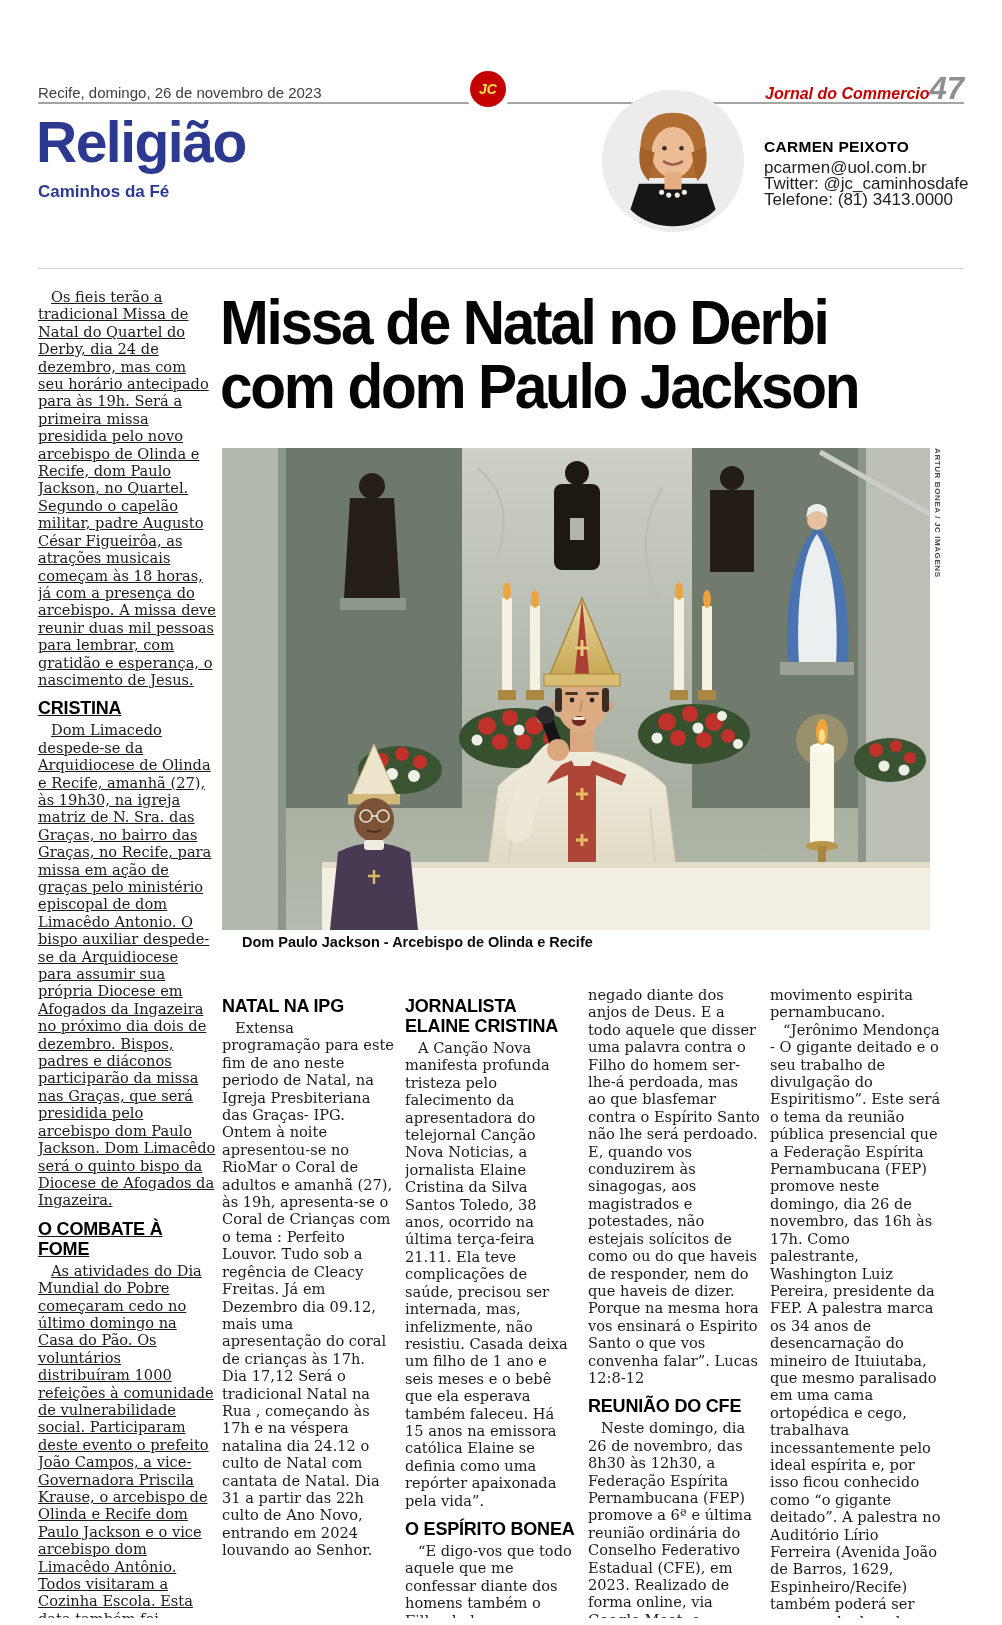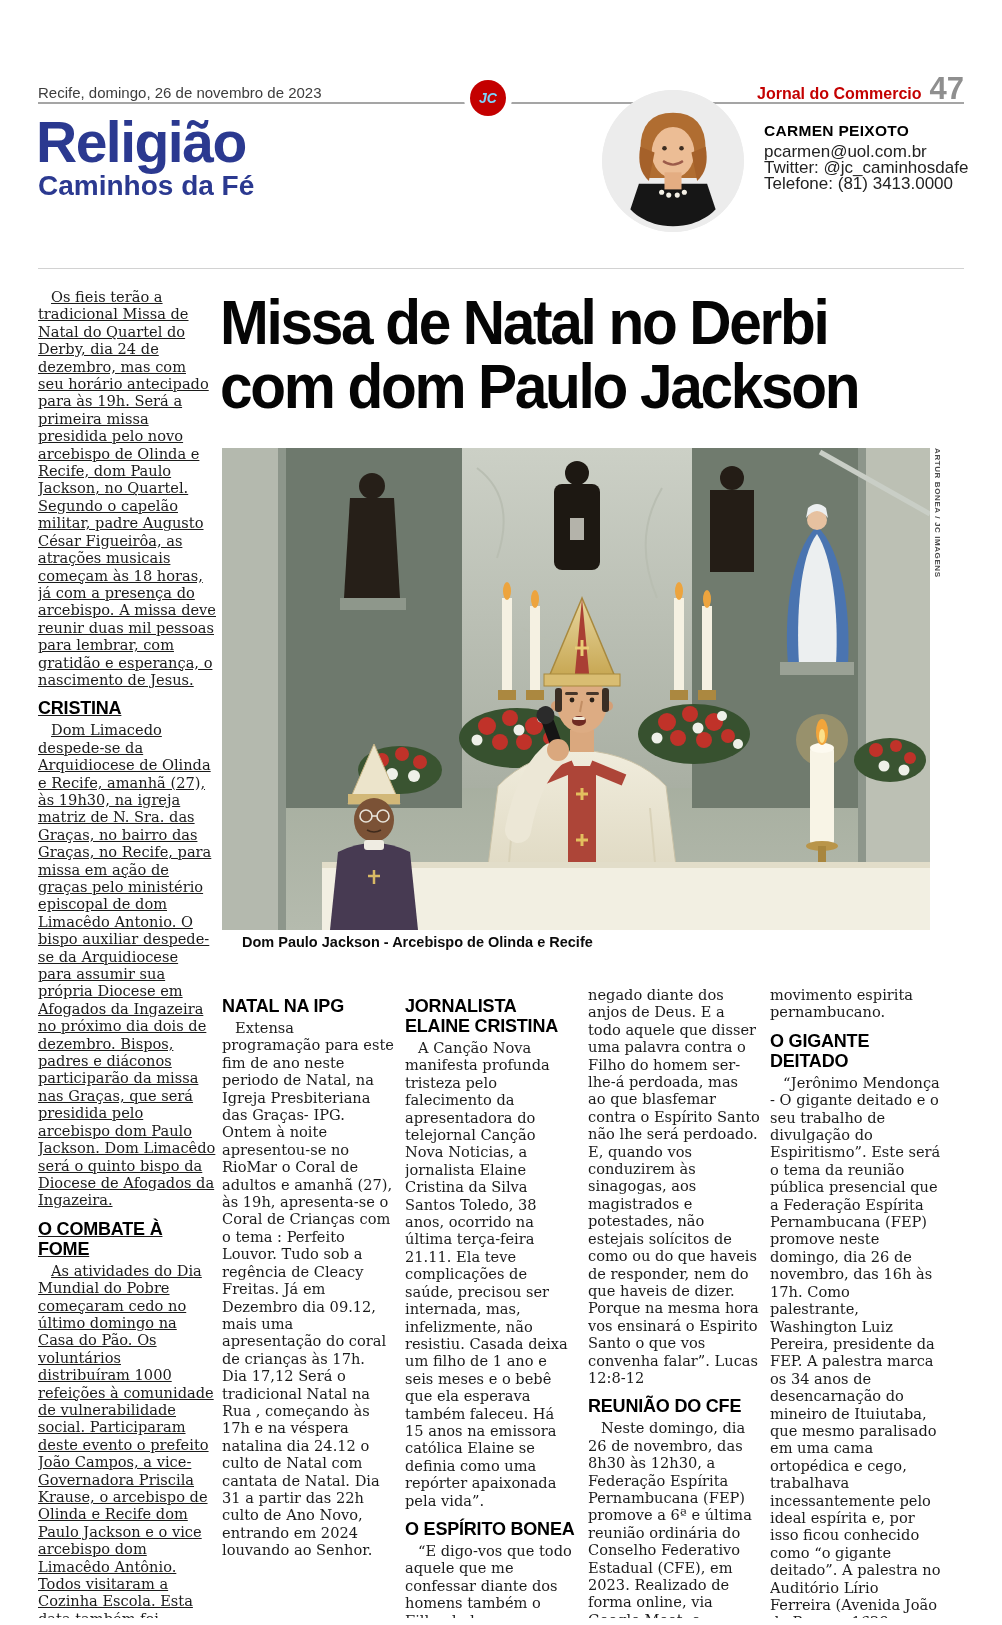"JC" .jc-logo { color: #7dd3fc -> #fde047; top: 80px -> 71px }
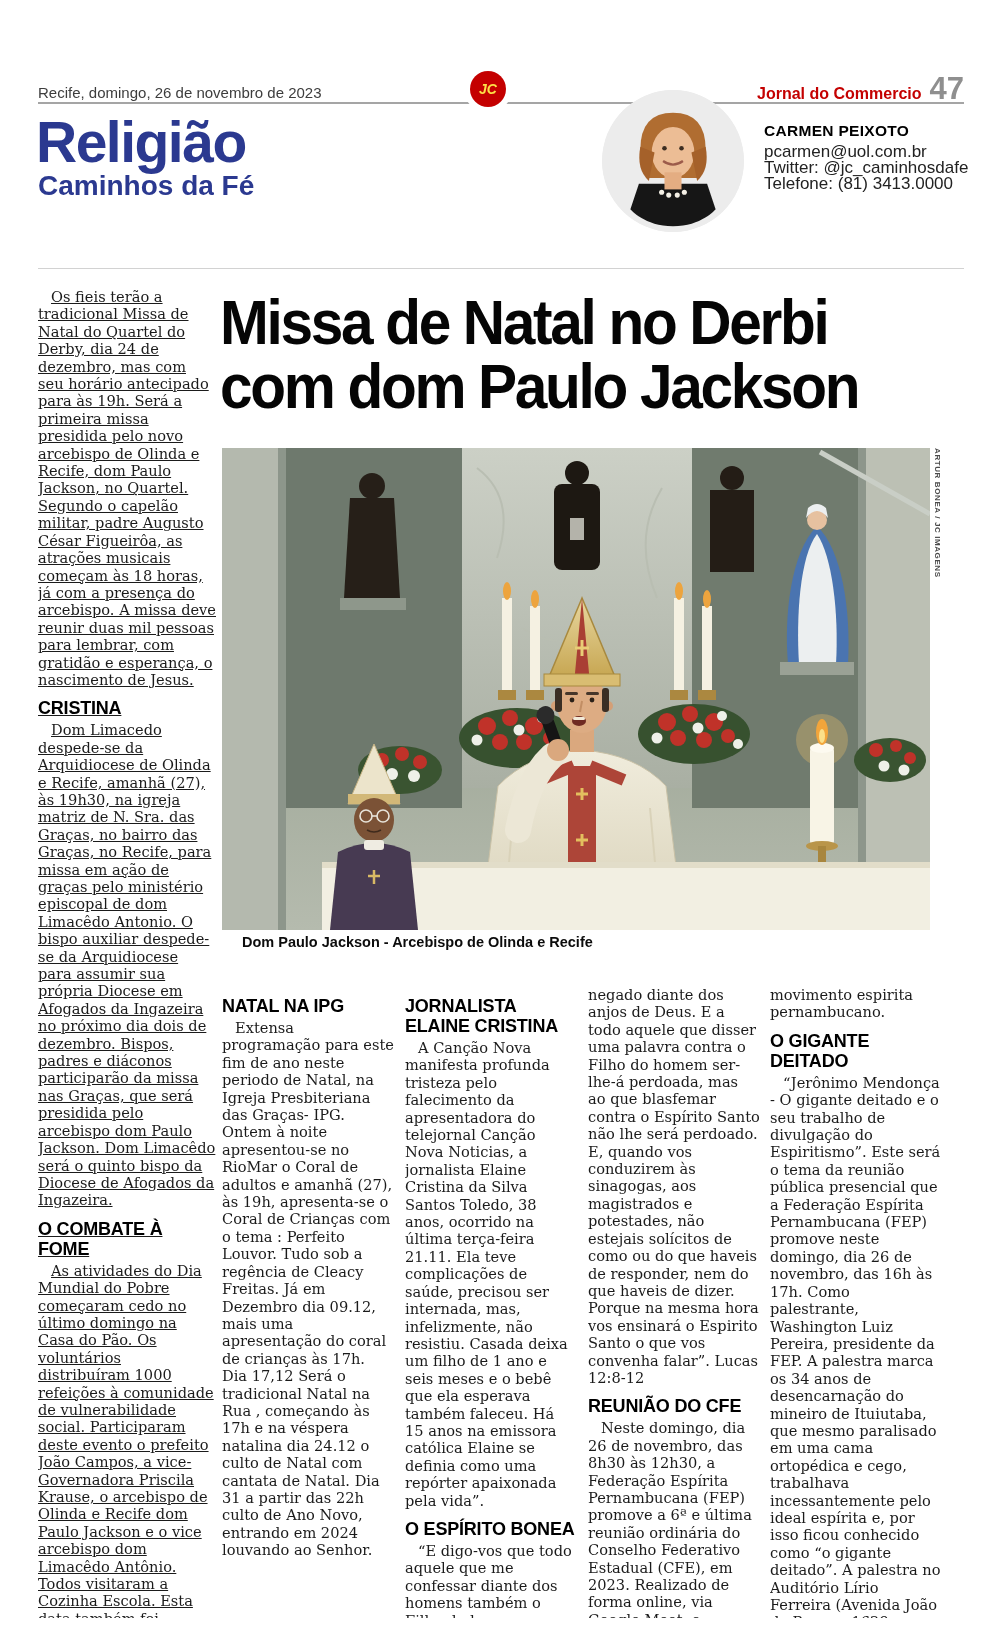"Jornal do Commercio" .mast-brand { font-style: none -> italic; gap: 8px -> 0 }
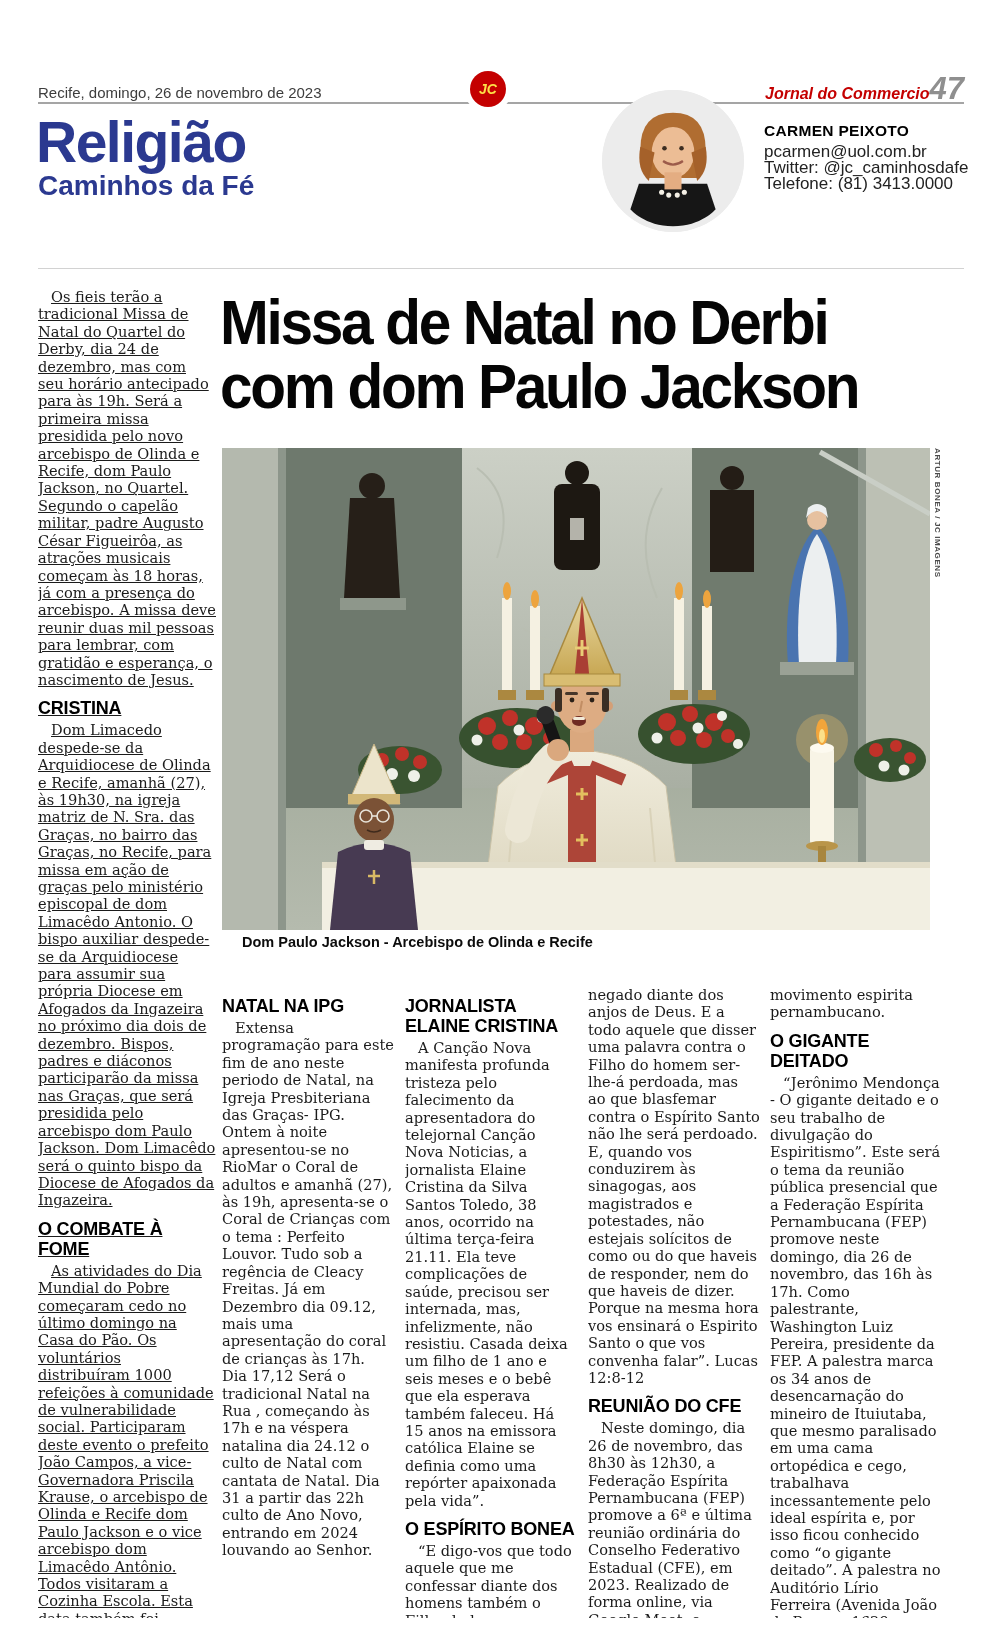"CARMEN PEIXOTO" .columnist-info { top: 122px -> 138px }
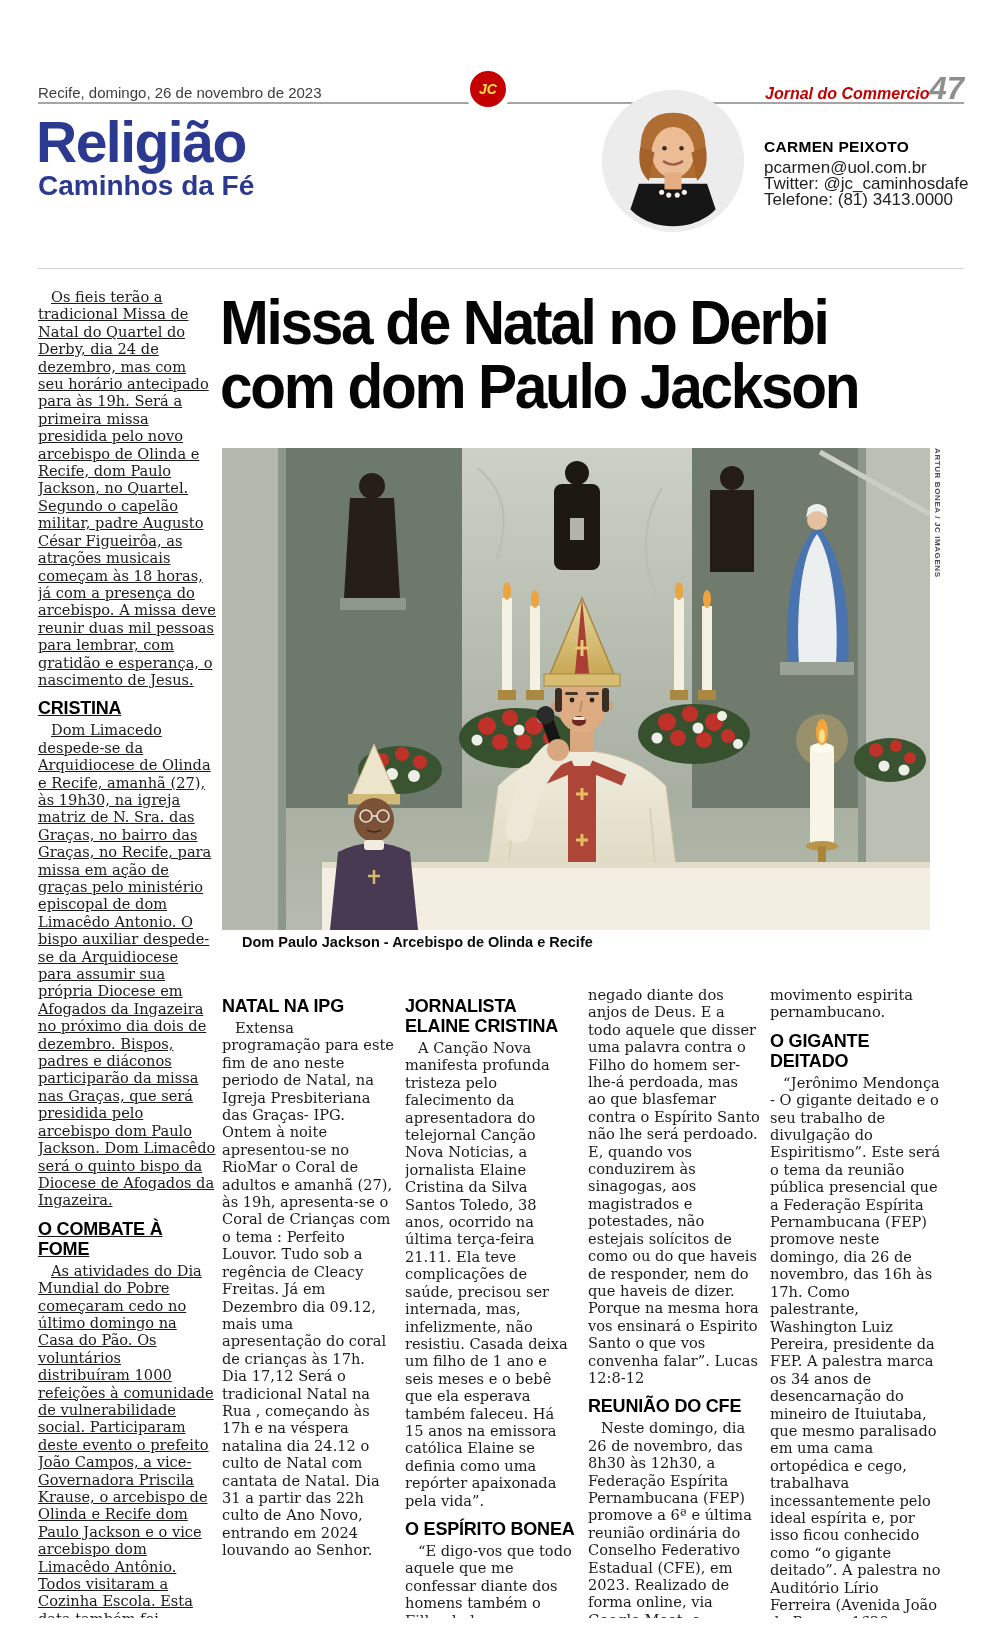"Caminhos da Fé" .section-sub { font-size: 28px -> 17px; top: 170px -> 182px }
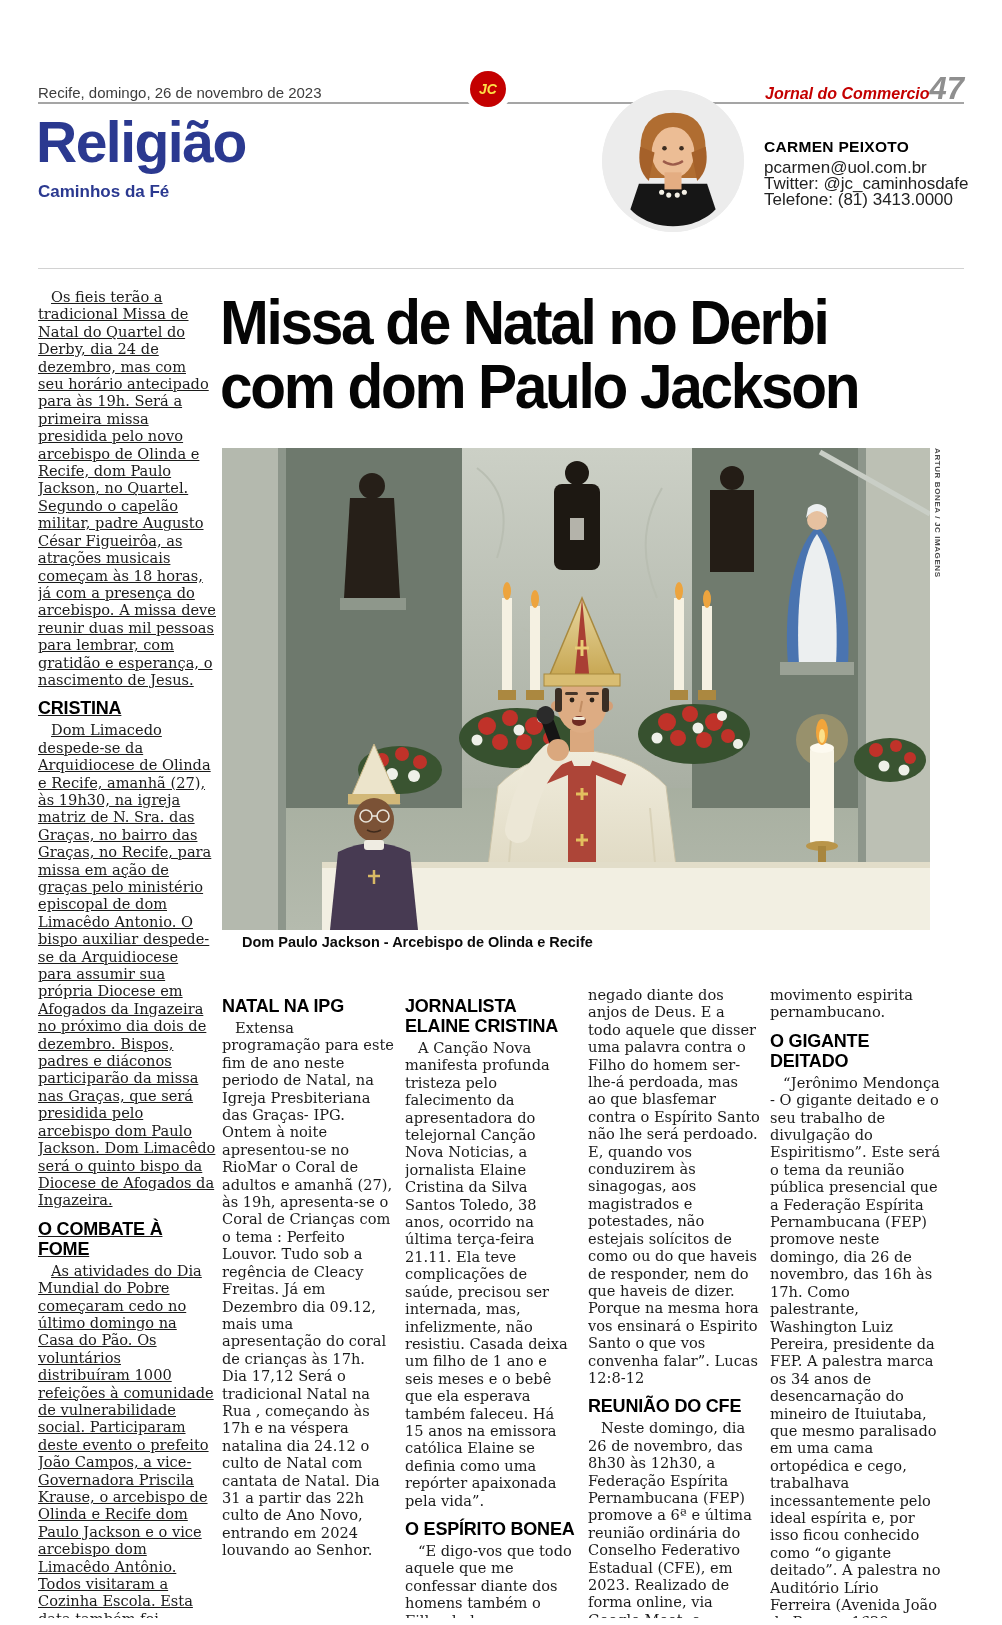"O GIGANTE DEITADO" h3.col-heading { html: <h3>O GIGANTE DEITADO</h3> -> none }
